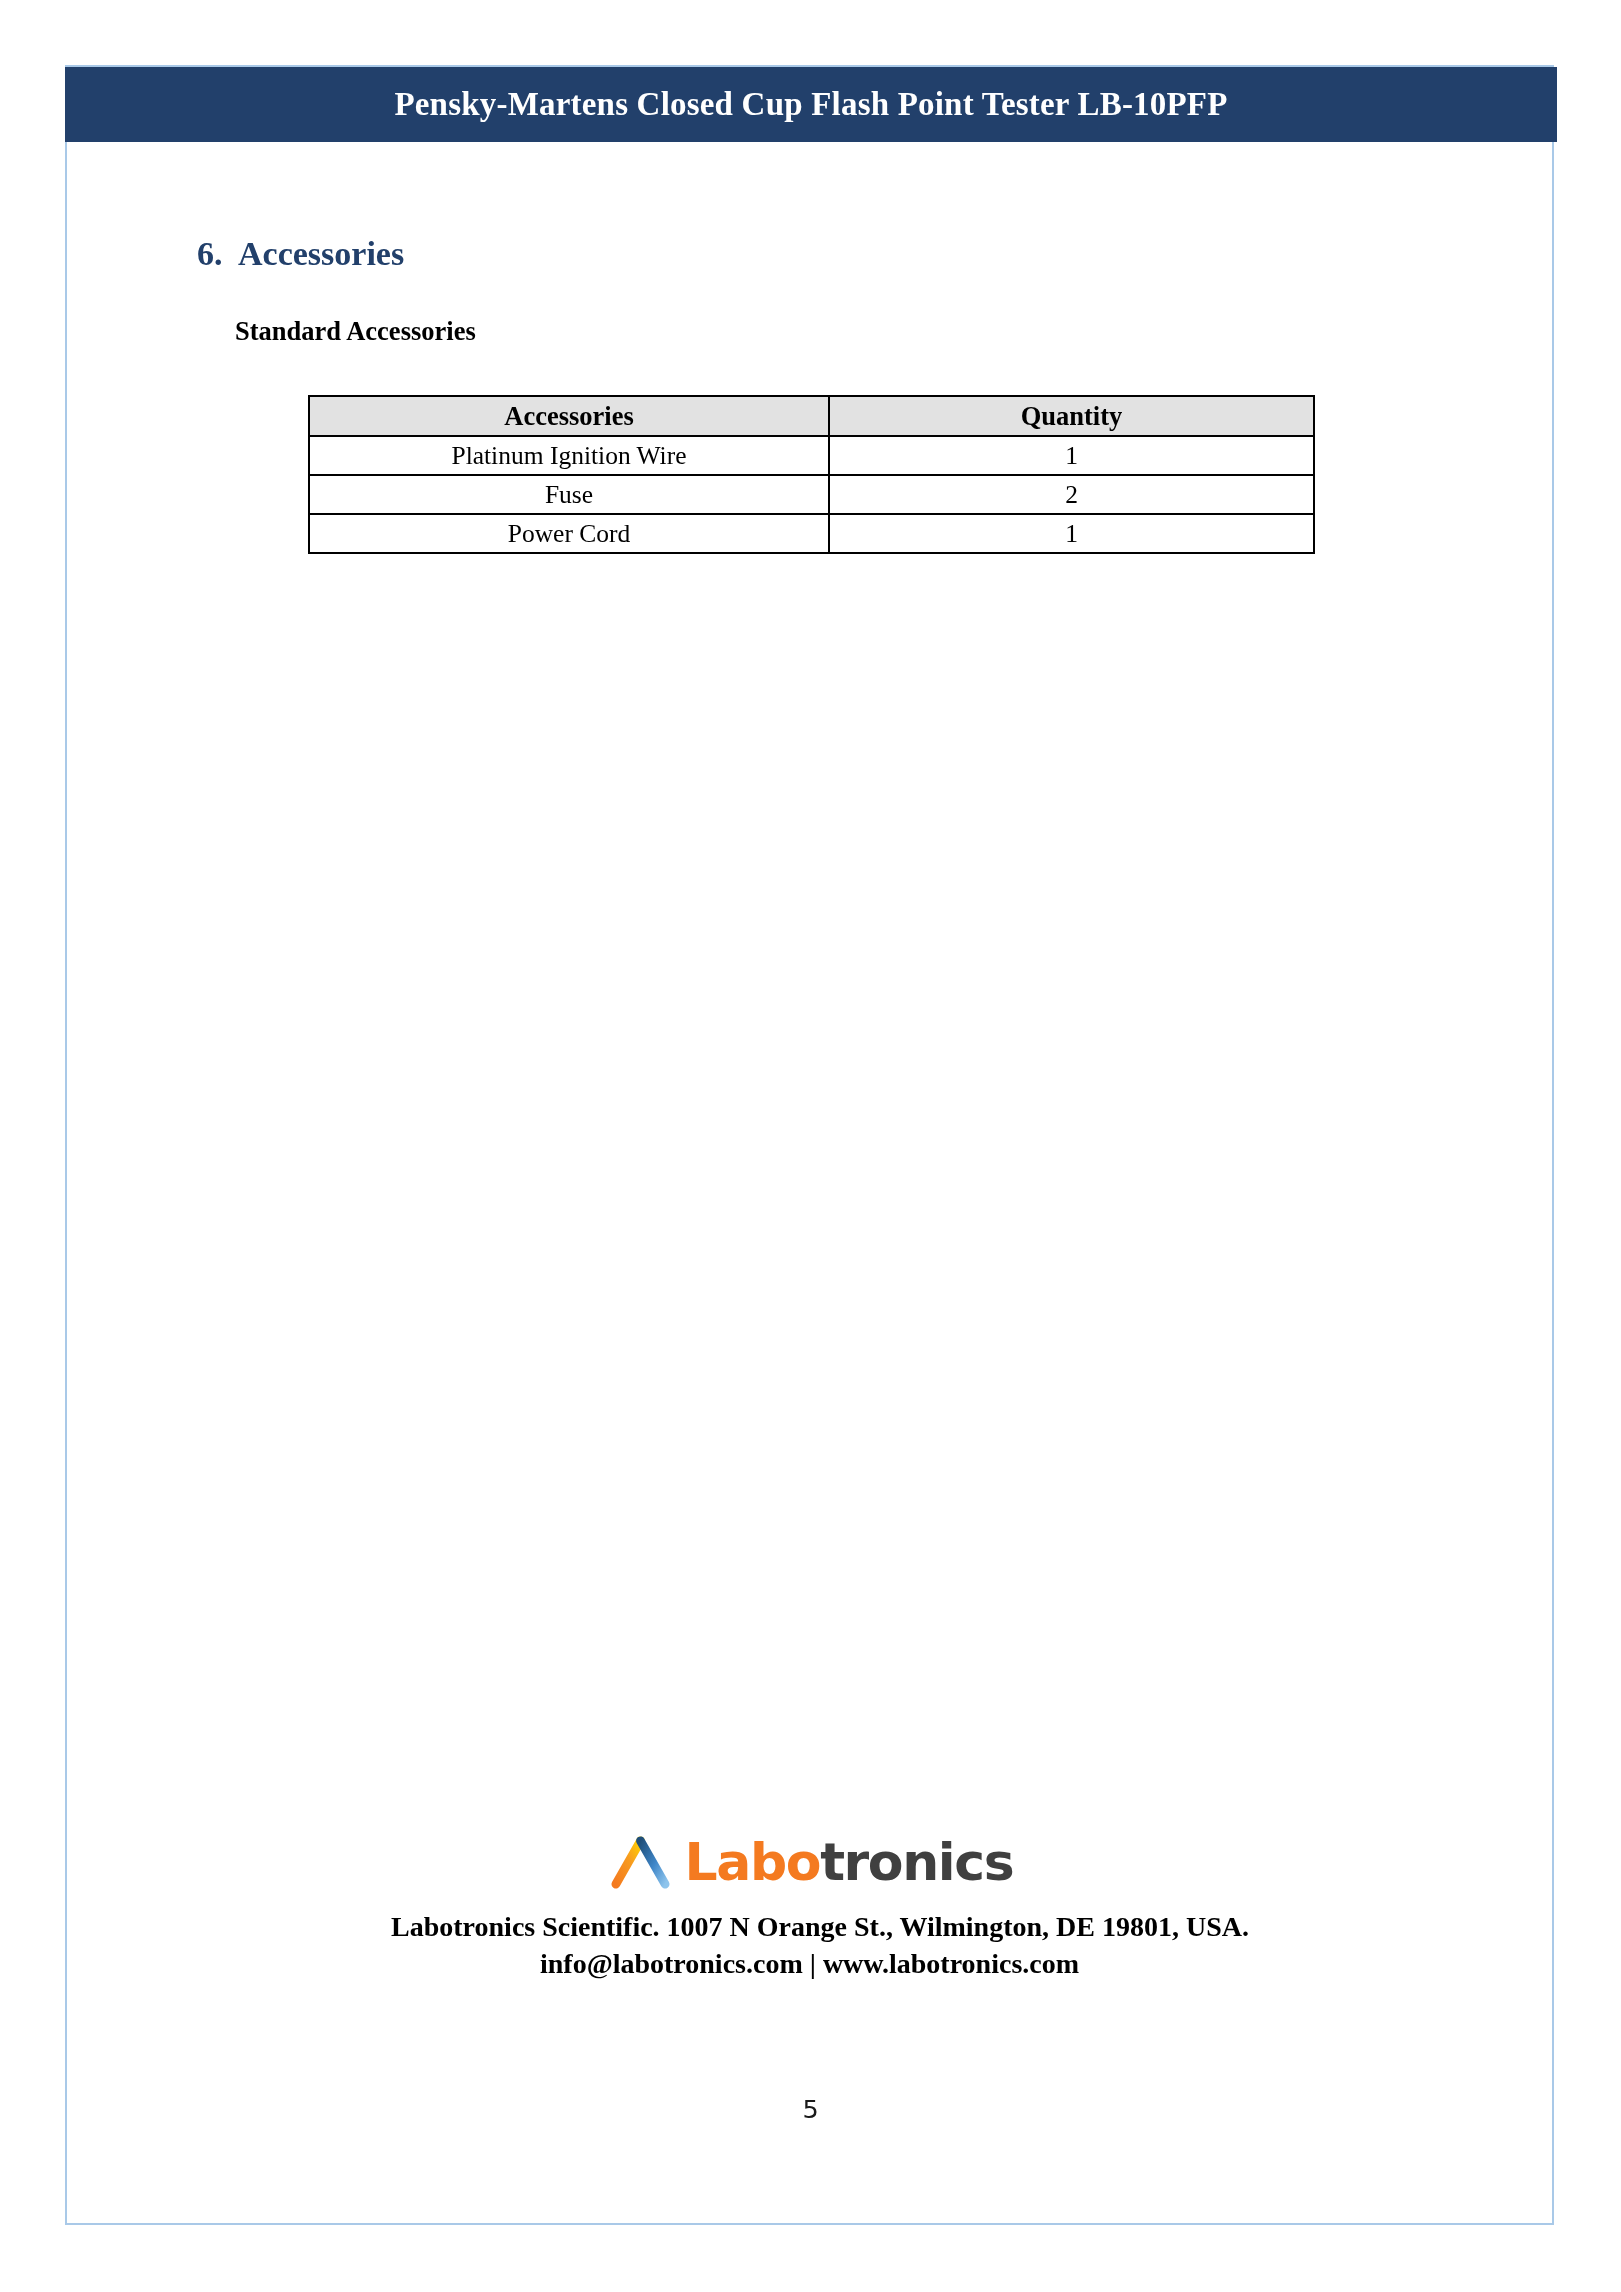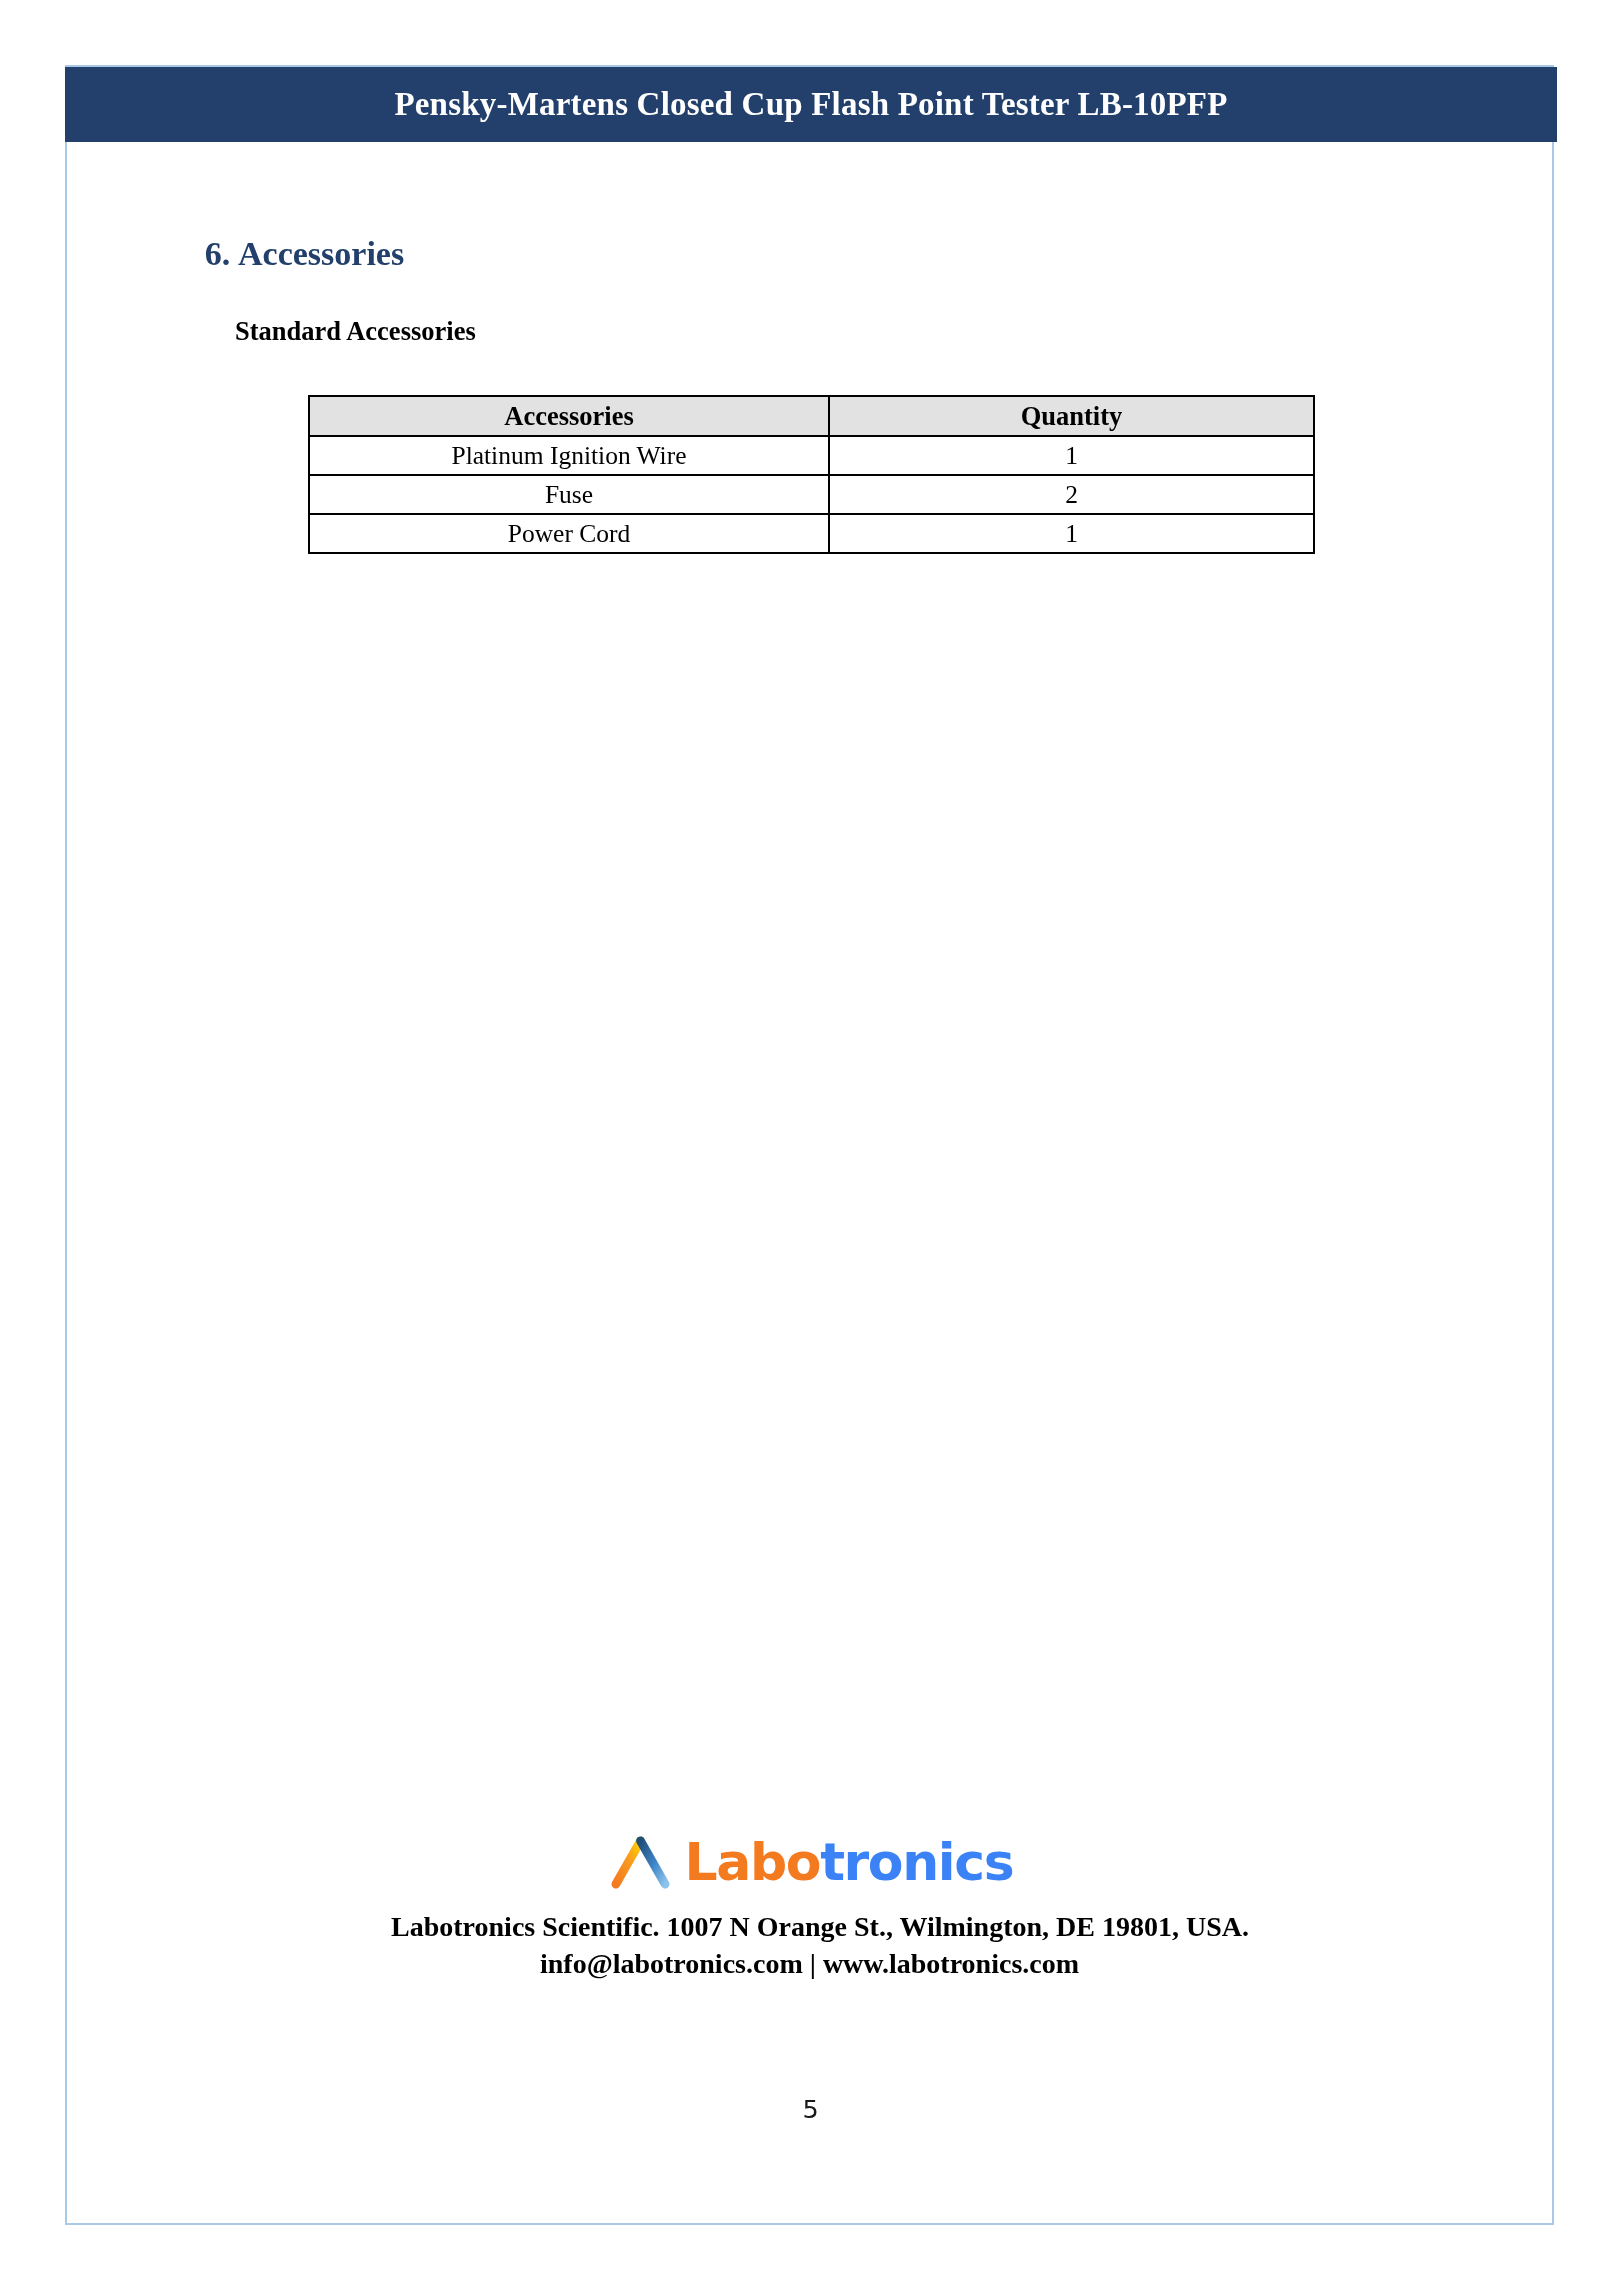"6. Accessories" .section-heading { text-align: center -> none }
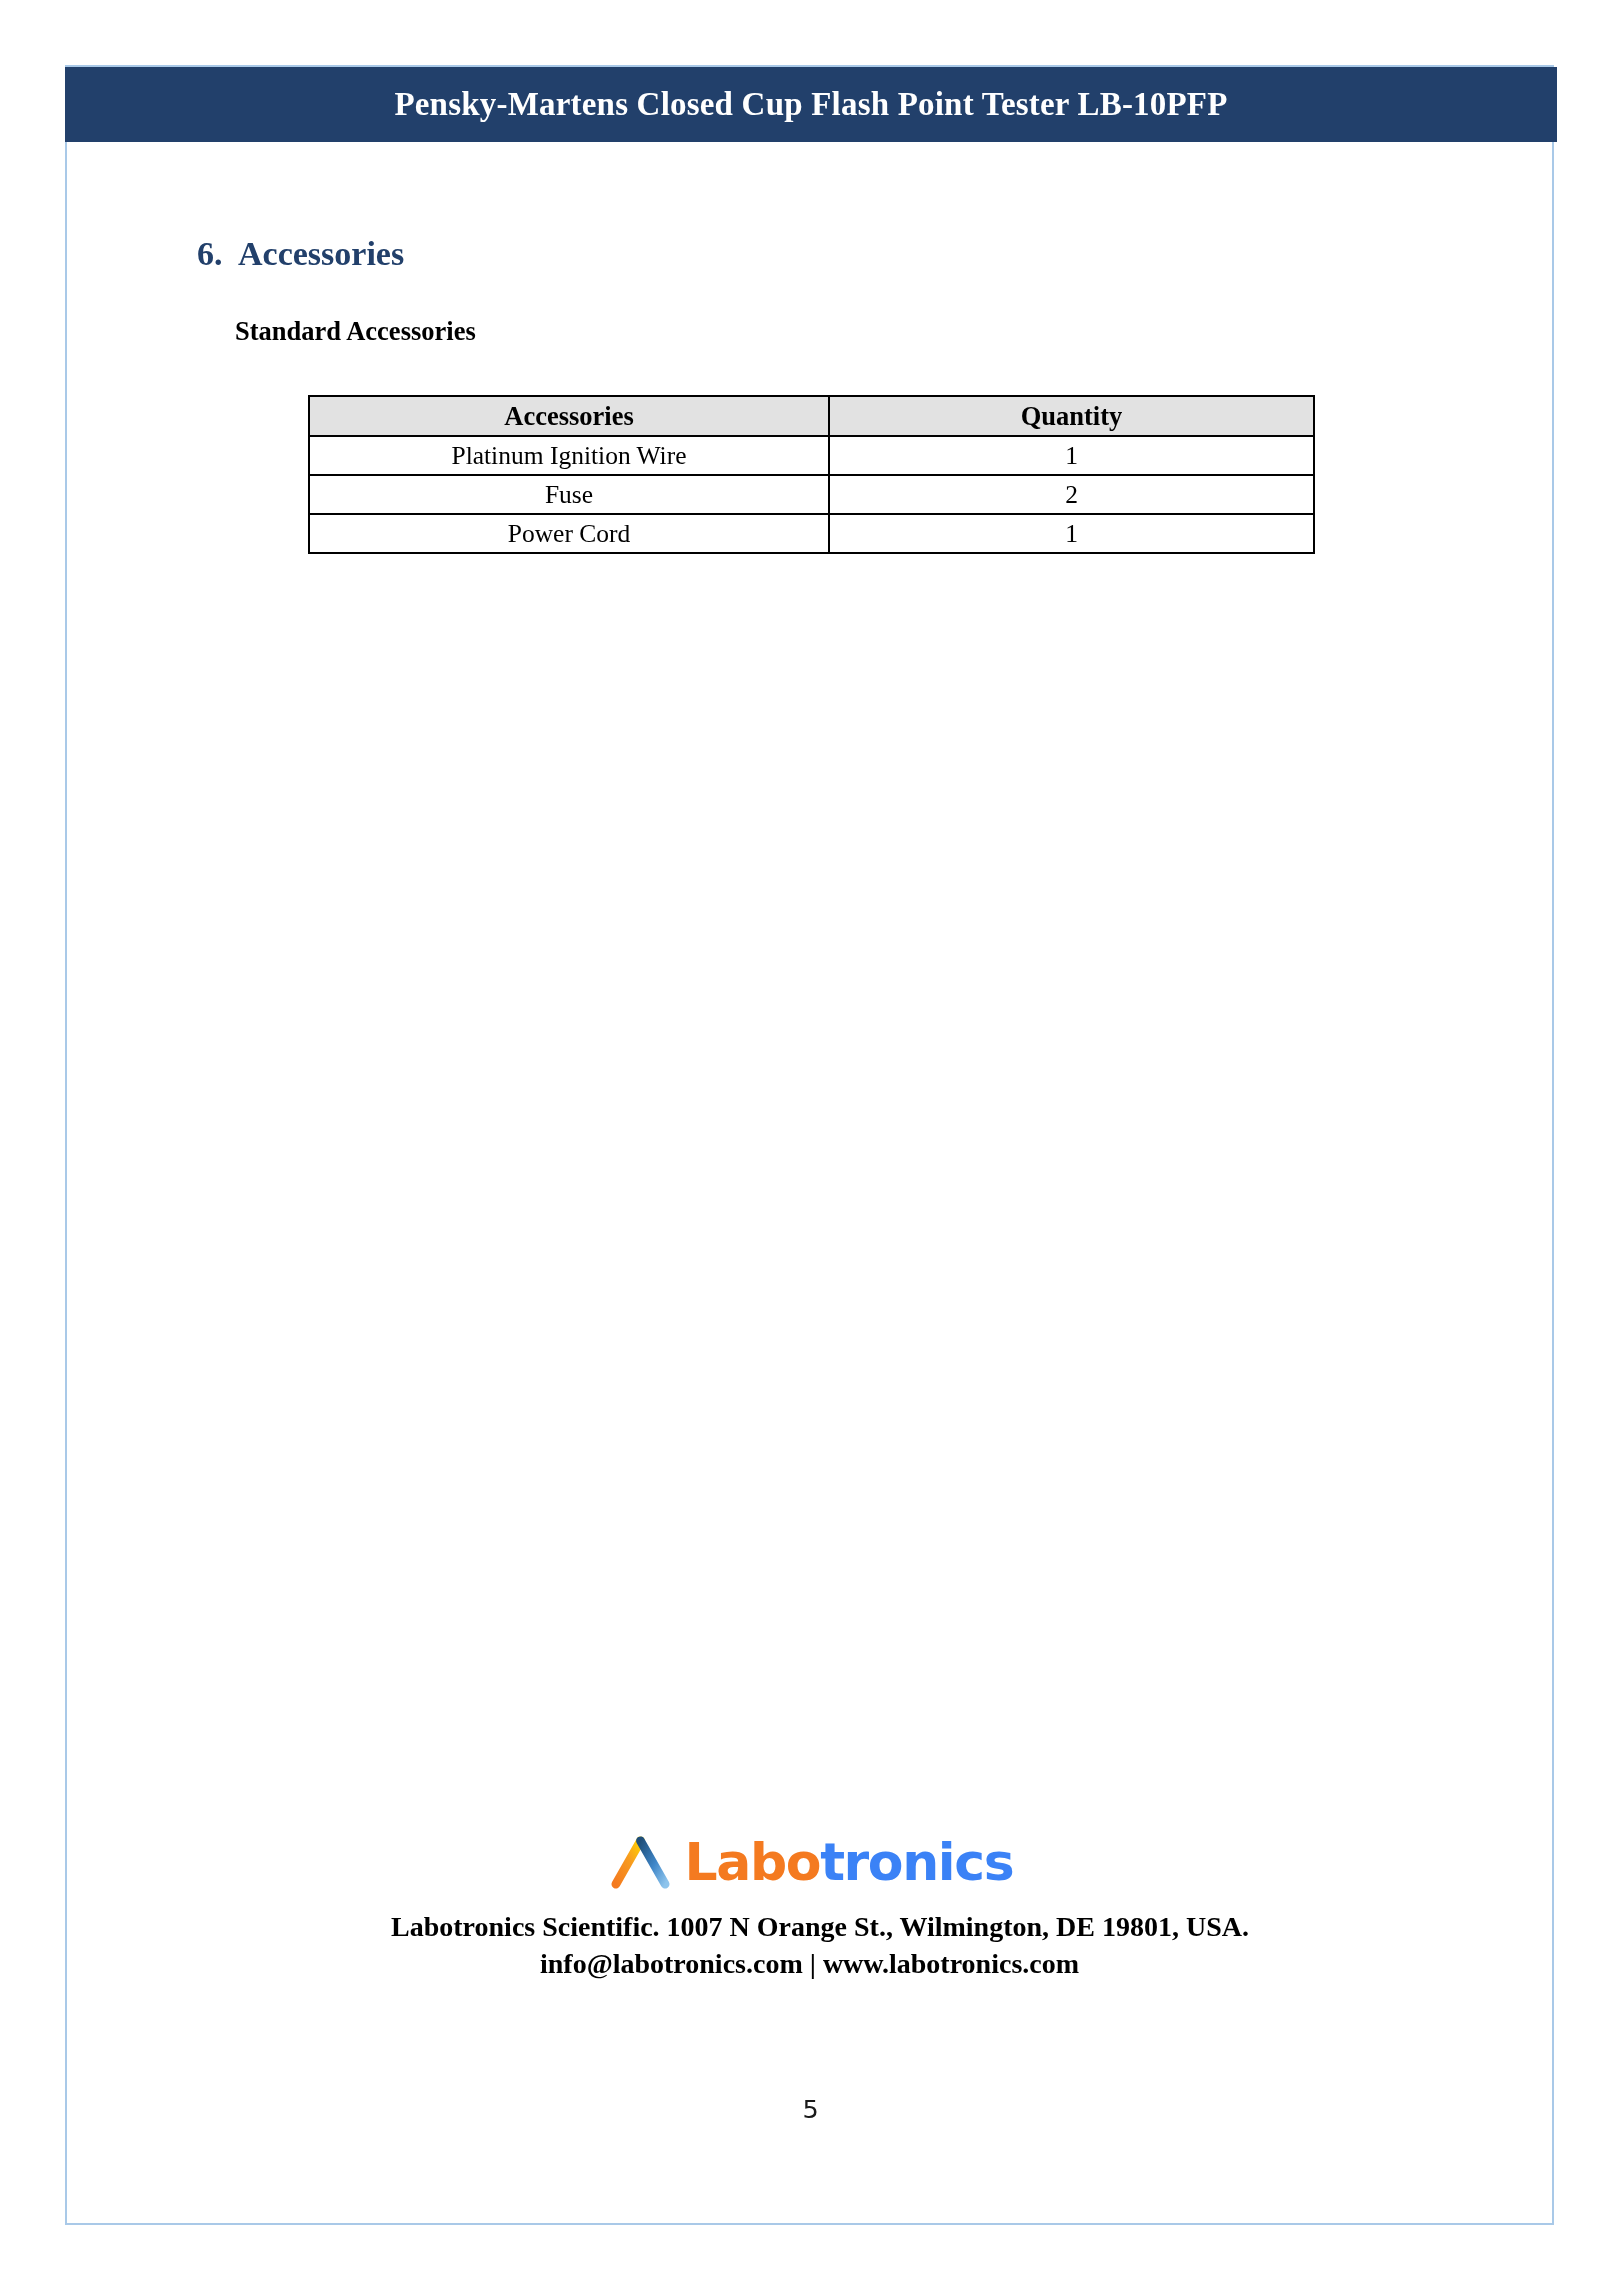"tronics" .logo-word .tronics { color: #3b82f6 -> #404040 }
